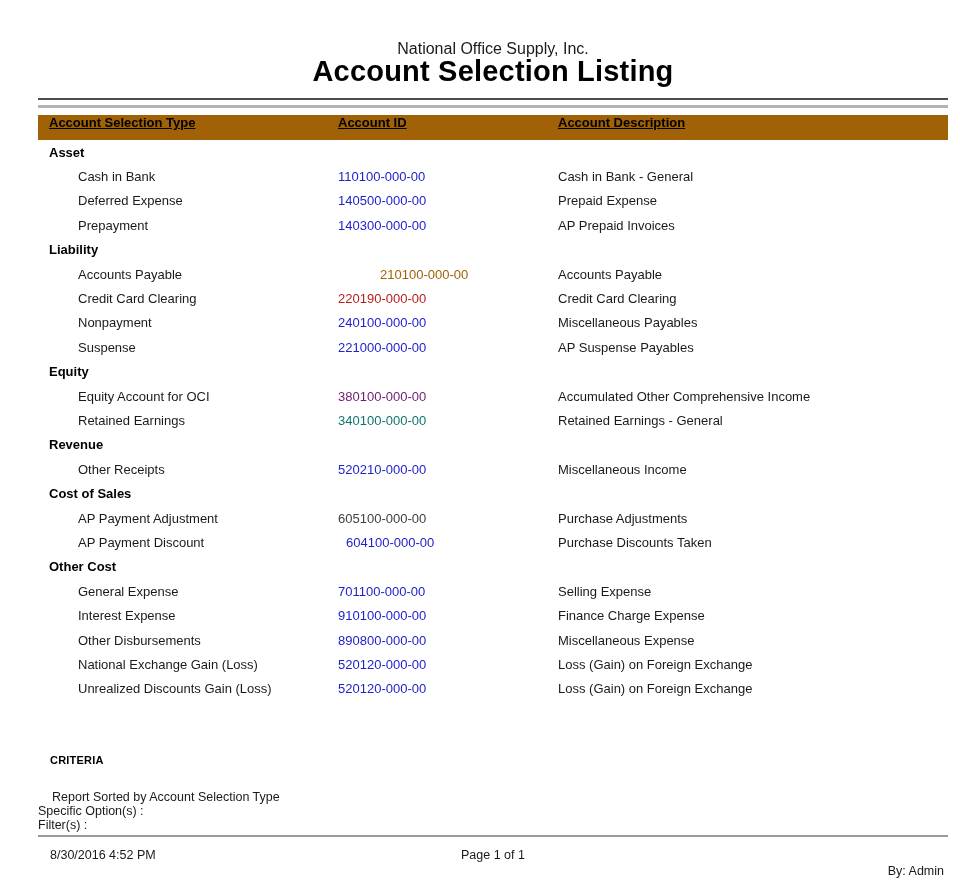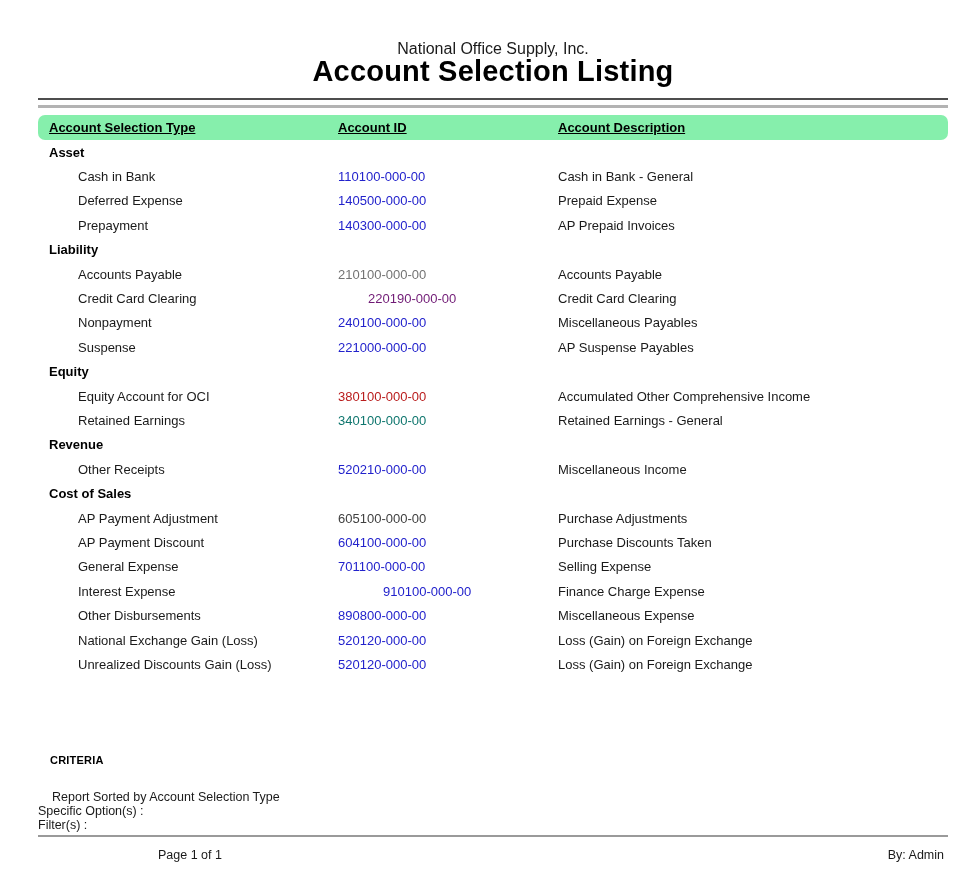"Account Selection Type" .band { align-items: center -> none; background: #86efac -> #a16207; border-radius: 7px -> none }
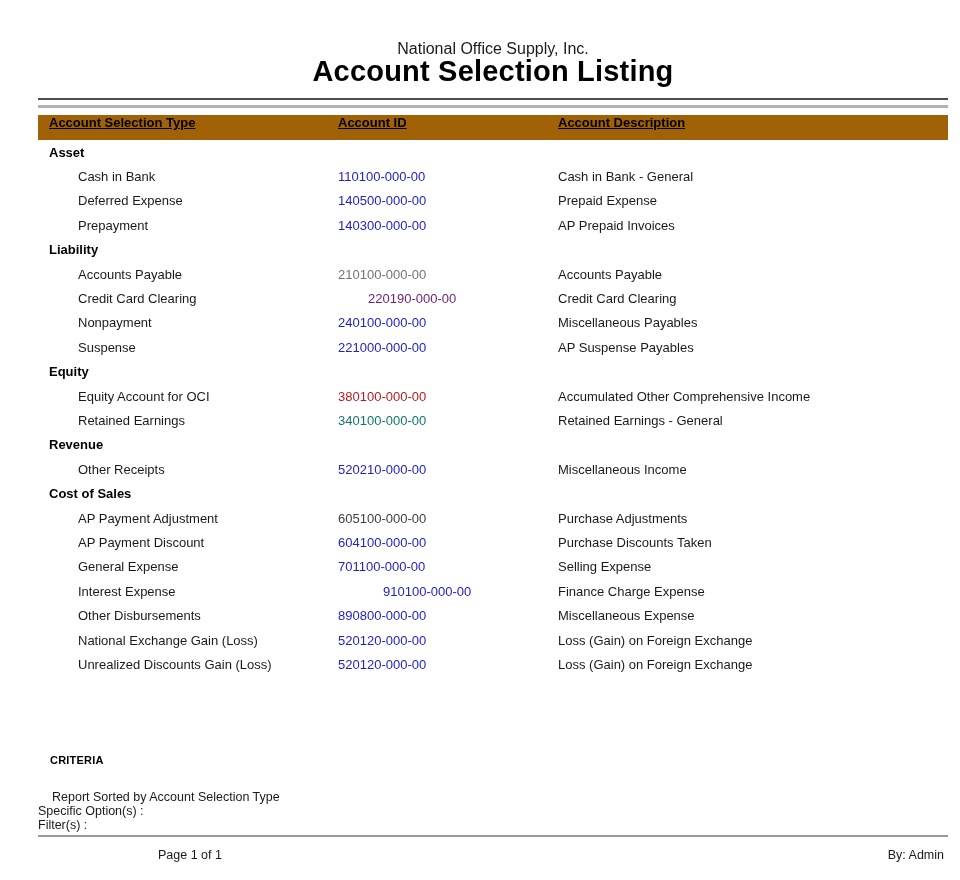"210100-000-00" span.acct-link { color: #737373 -> #a16207; margin-left: none -> 42px }
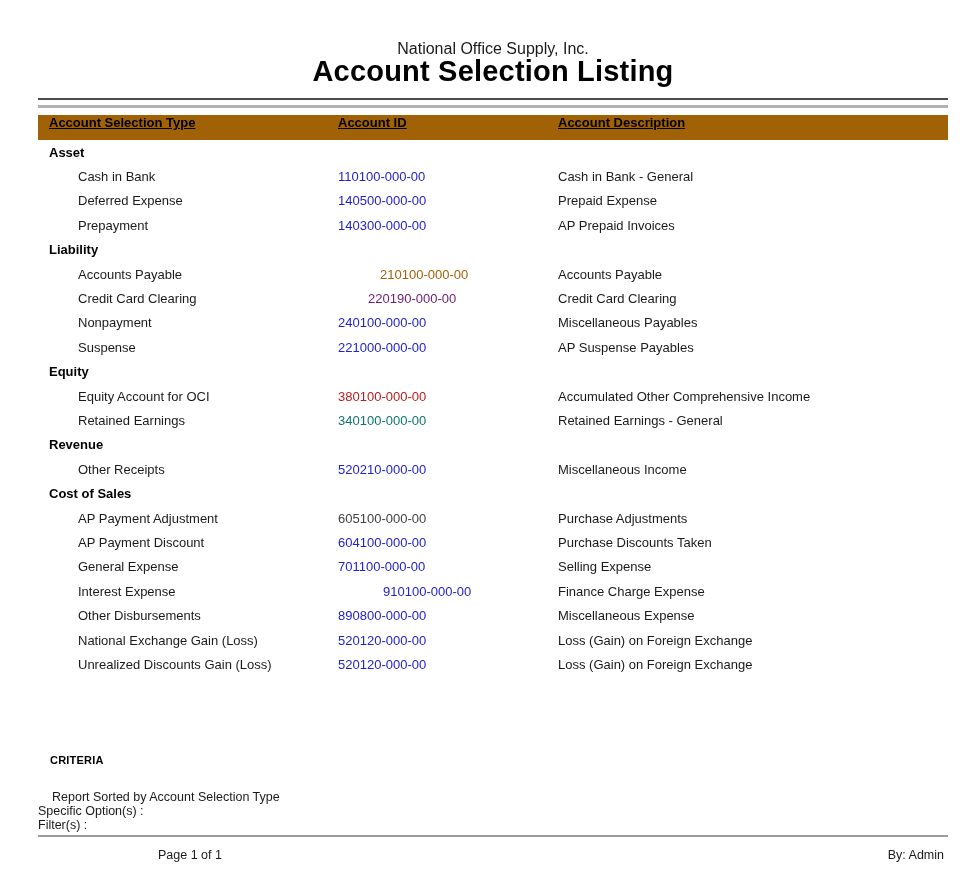"220190-000-00" span.acct-link { color: #701a75 -> #b91c1c; margin-left: 30px -> none }
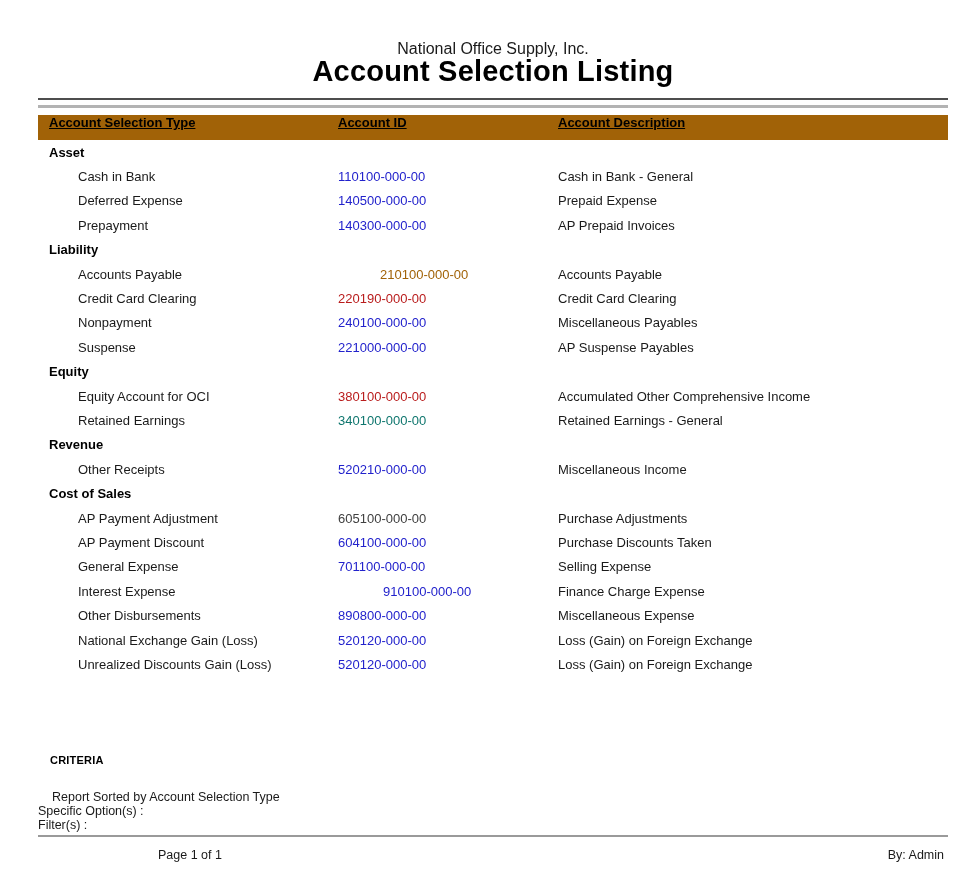"380100-000-00" span.acct-link { color: #b91c1c -> #701a75 }
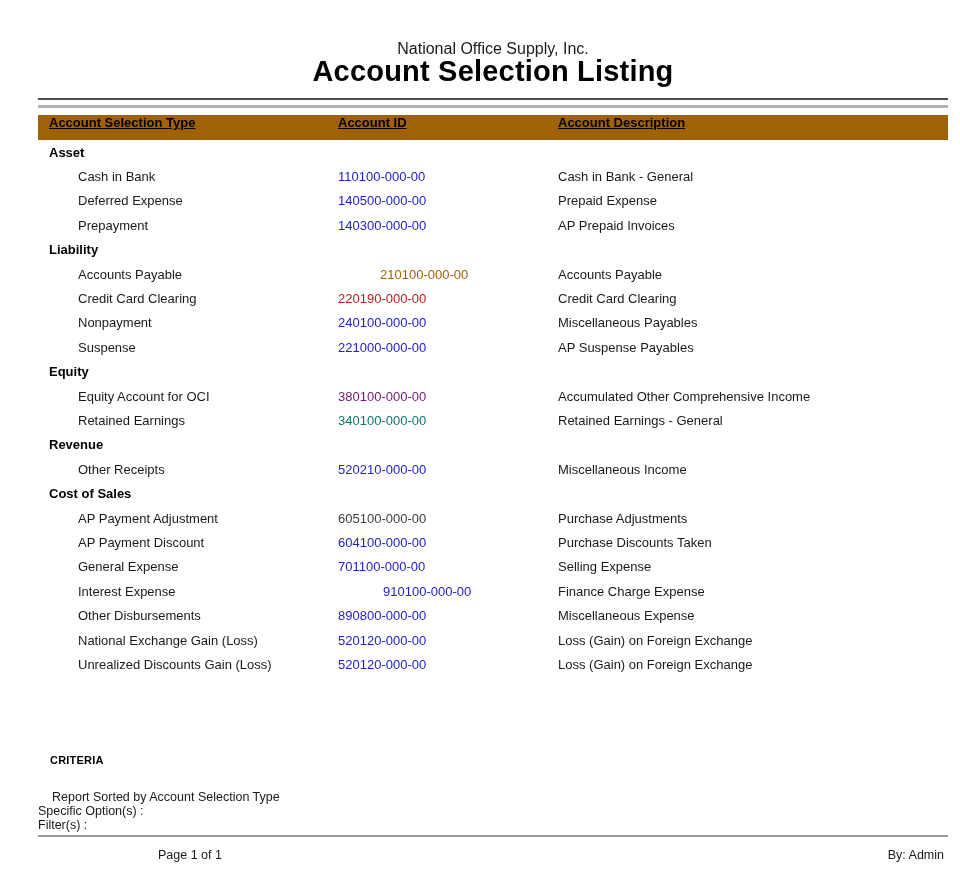"604100-000-00" span.acct-link { margin-left: none -> 8px }
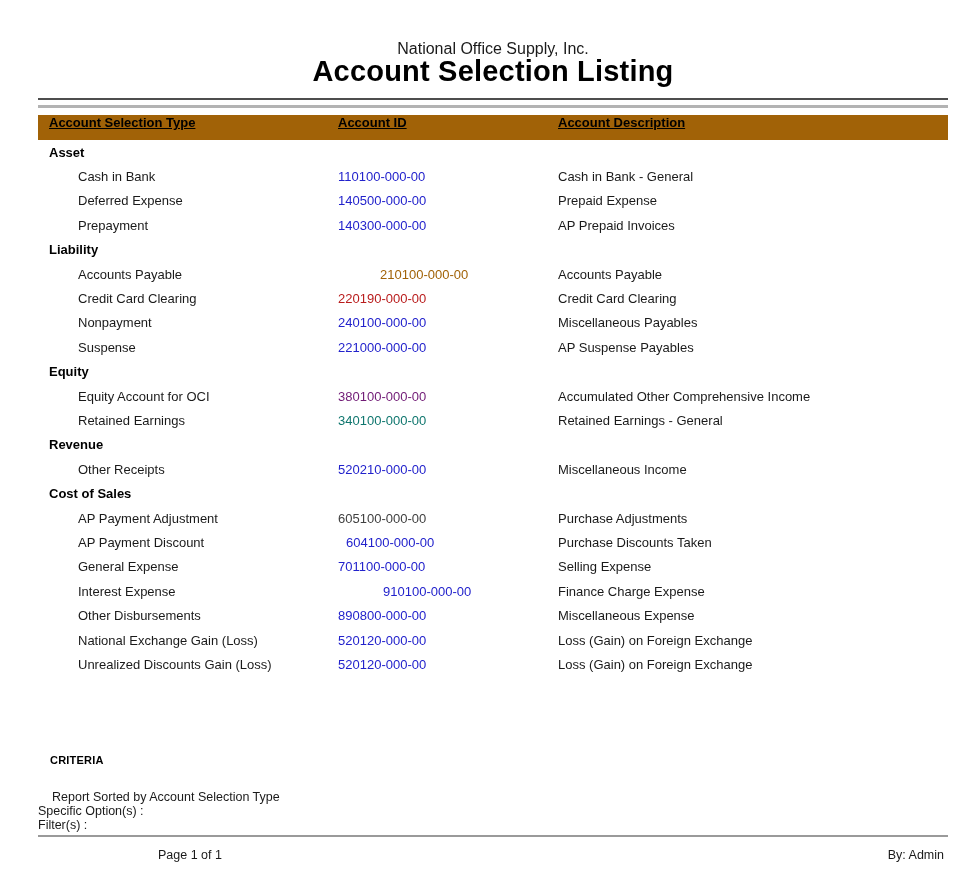"Other Cost" div.trow { html: none -> <div> <div>Other Cost</div> <div></div> <div></div> </div> }
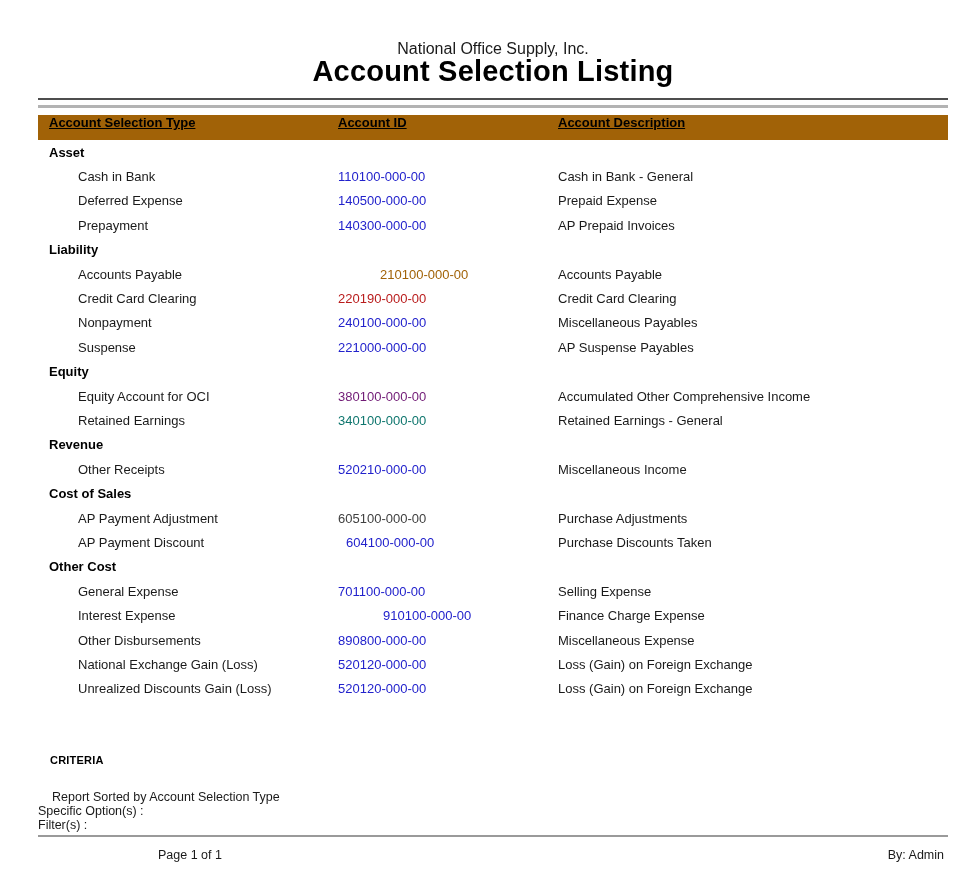"910100-000-00" span.acct-link { margin-left: 45px -> none }
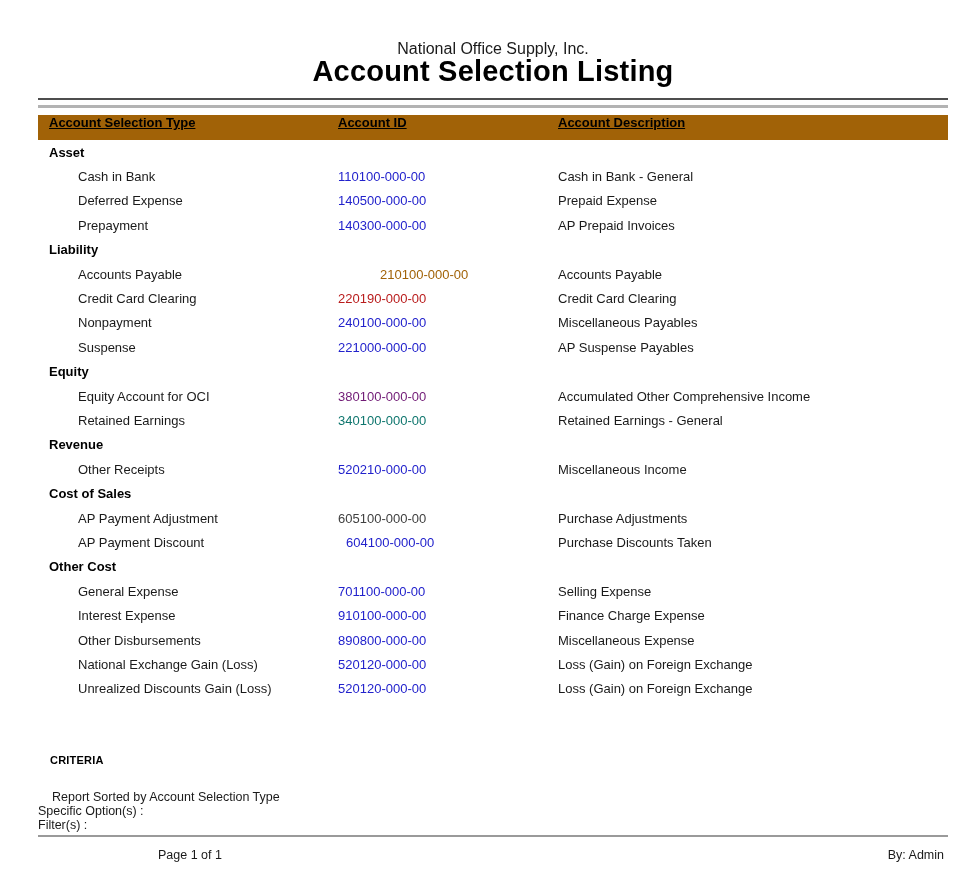"8/30/2016 4:52 PM" div.f-left { html: none -> <div>8/30/2016 4:52 PM</div> }
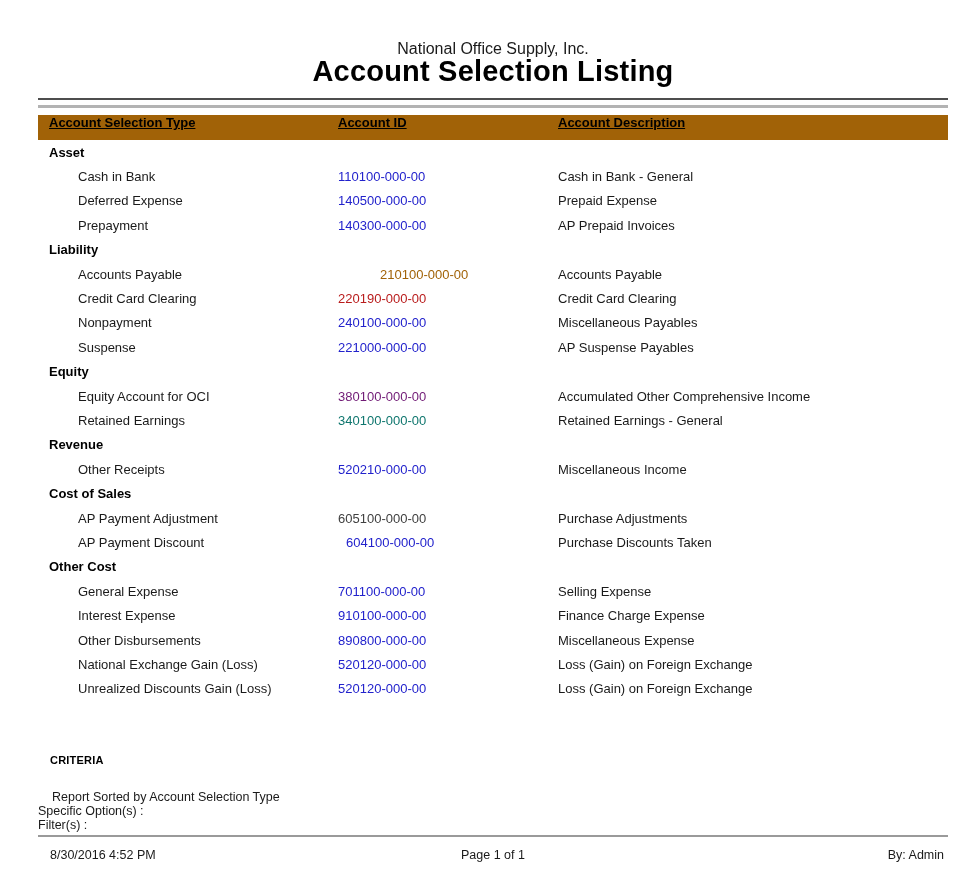"By: Admin" .footer-row .f-right { margin-top: none -> 16px }
